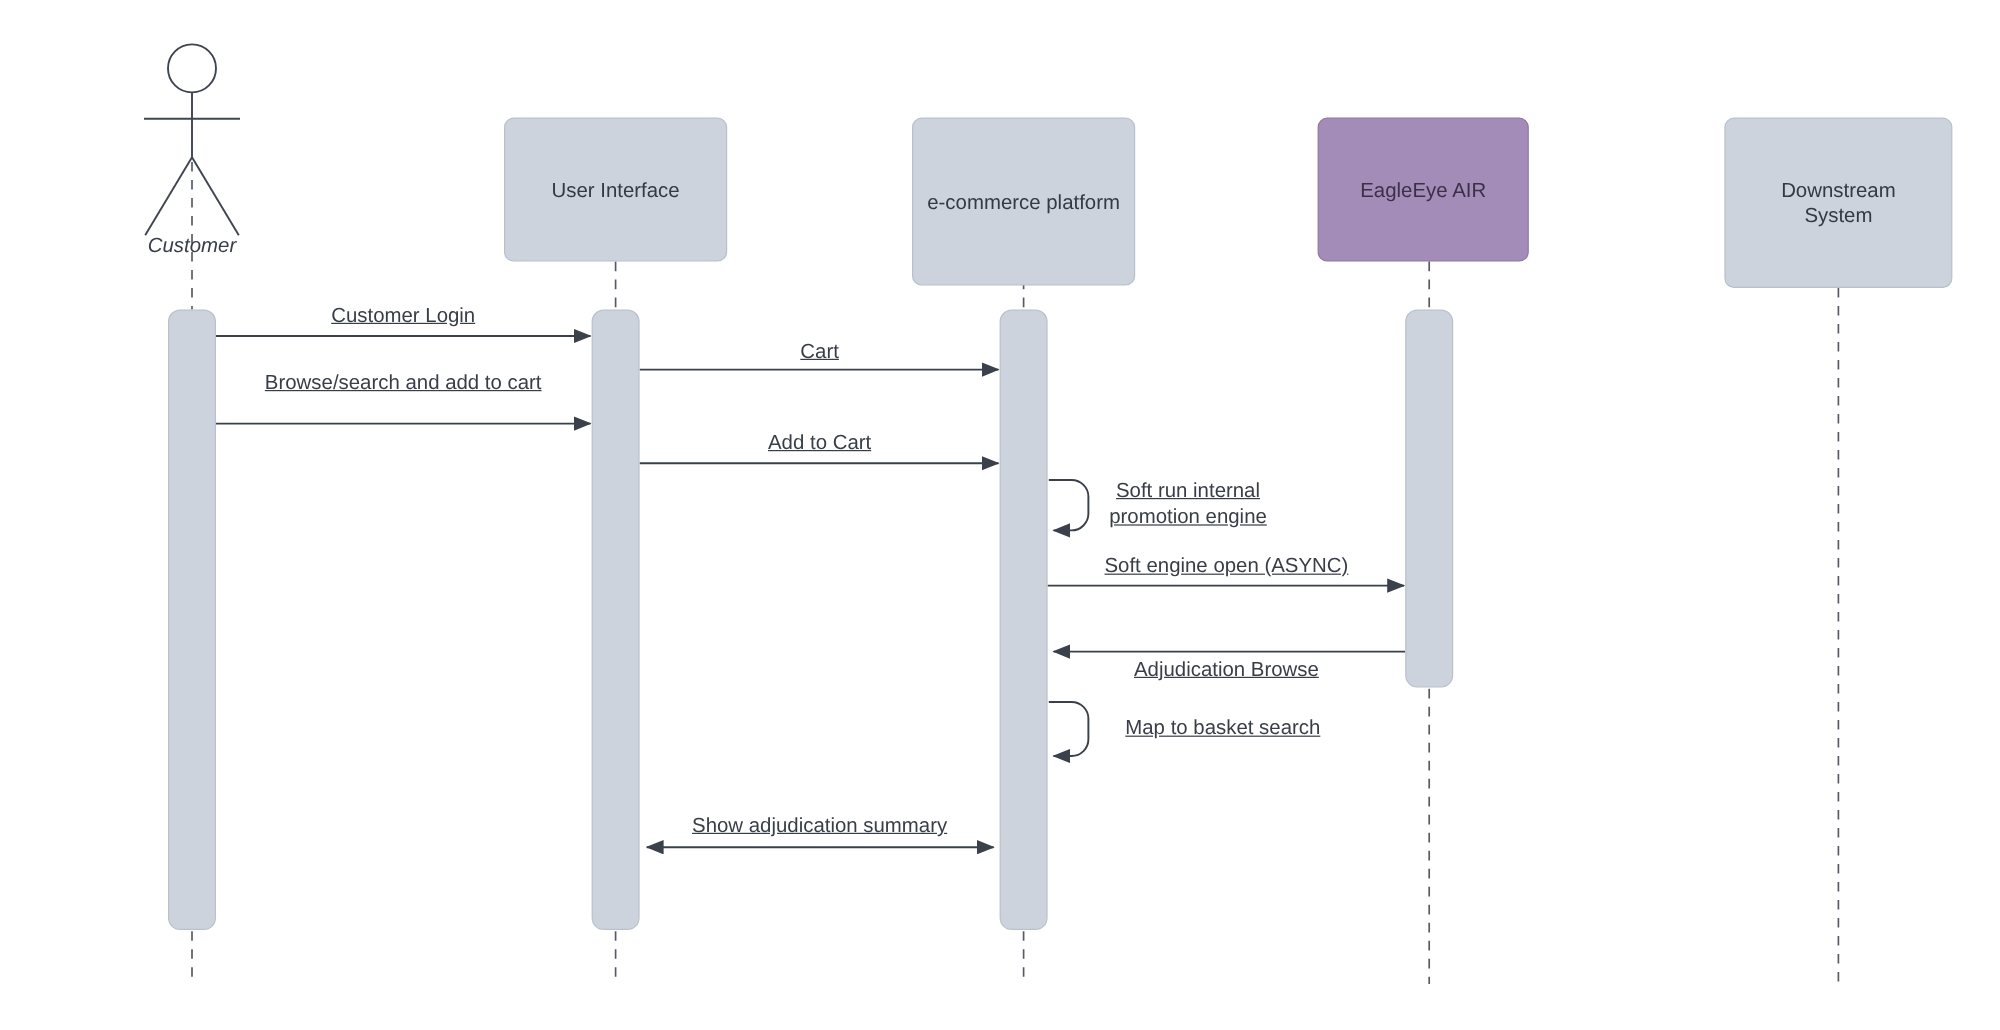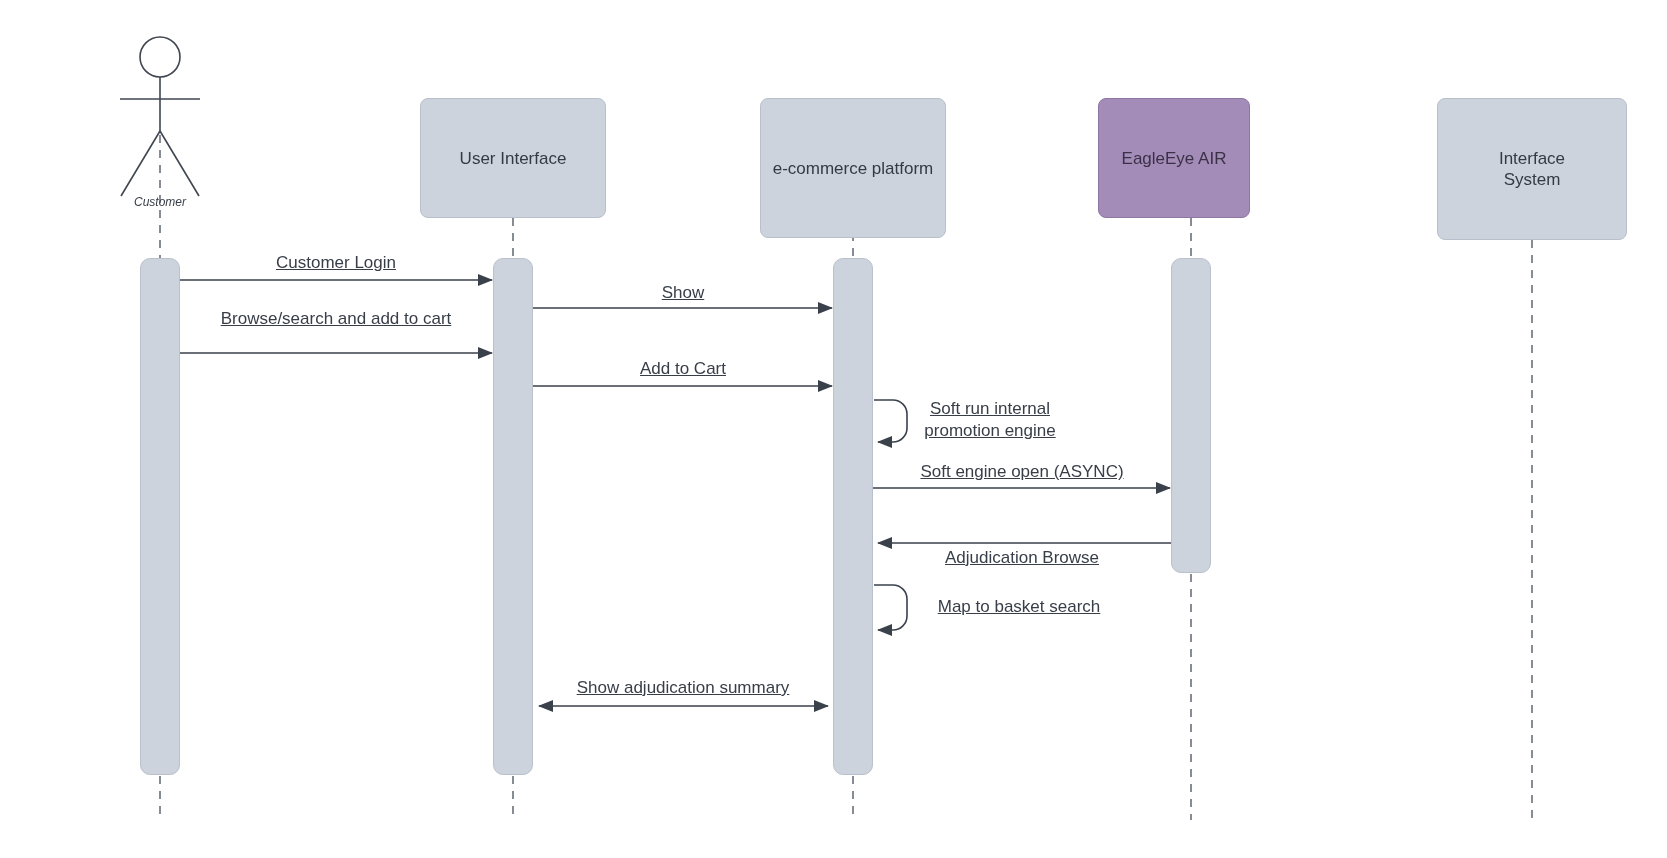"EagleEye AIR" div.pbox { width: 152px -> 176px }
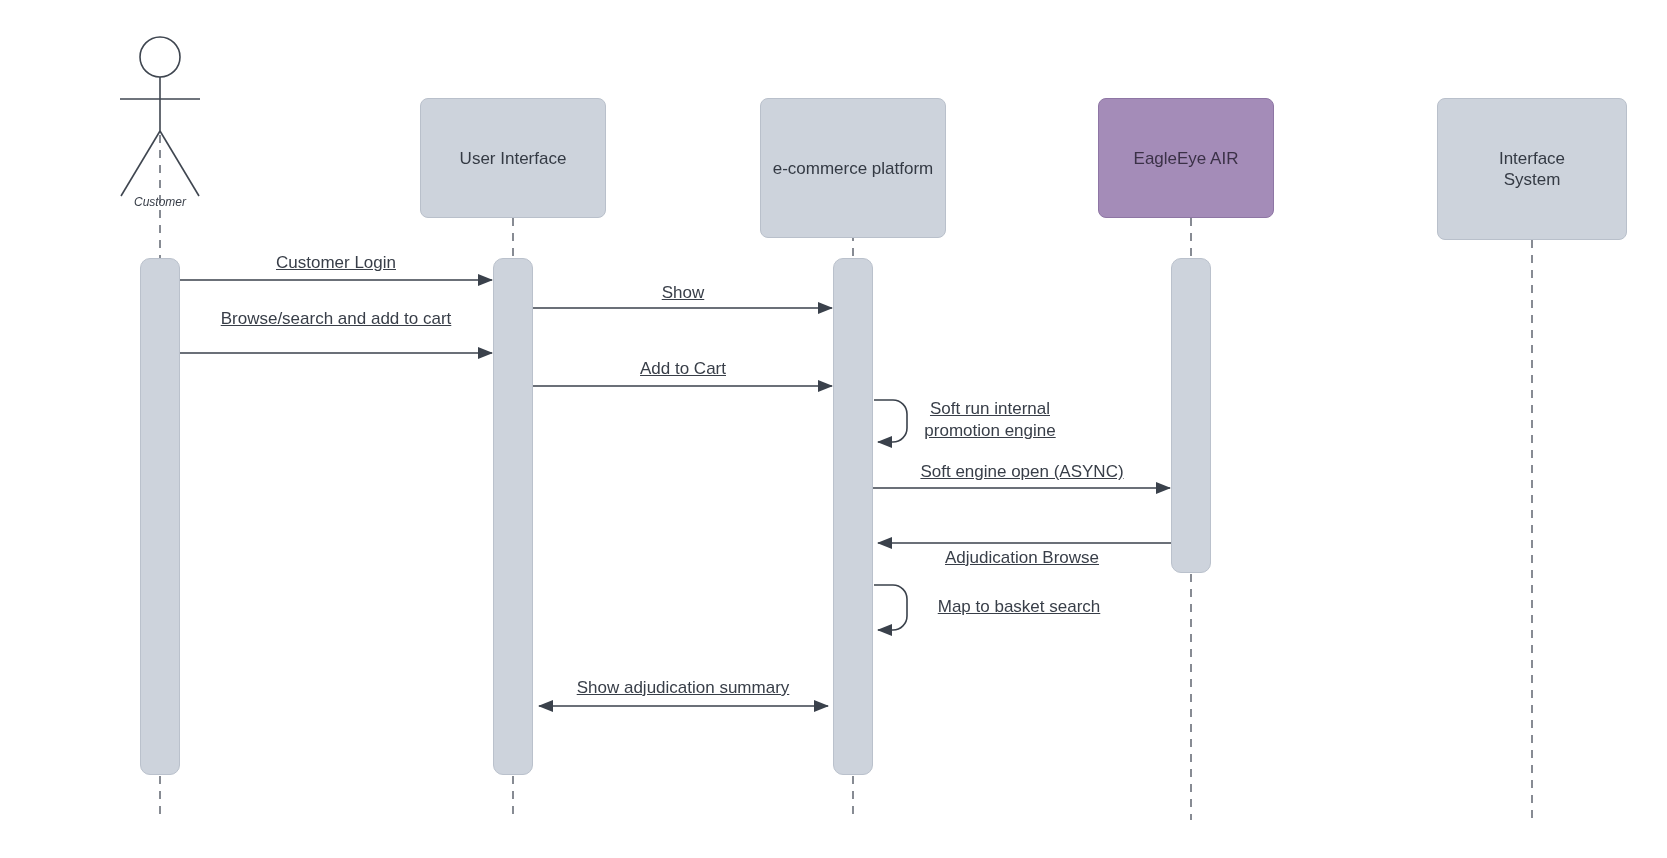"Interface System" span.plabel { text: Interface -> Downstream }
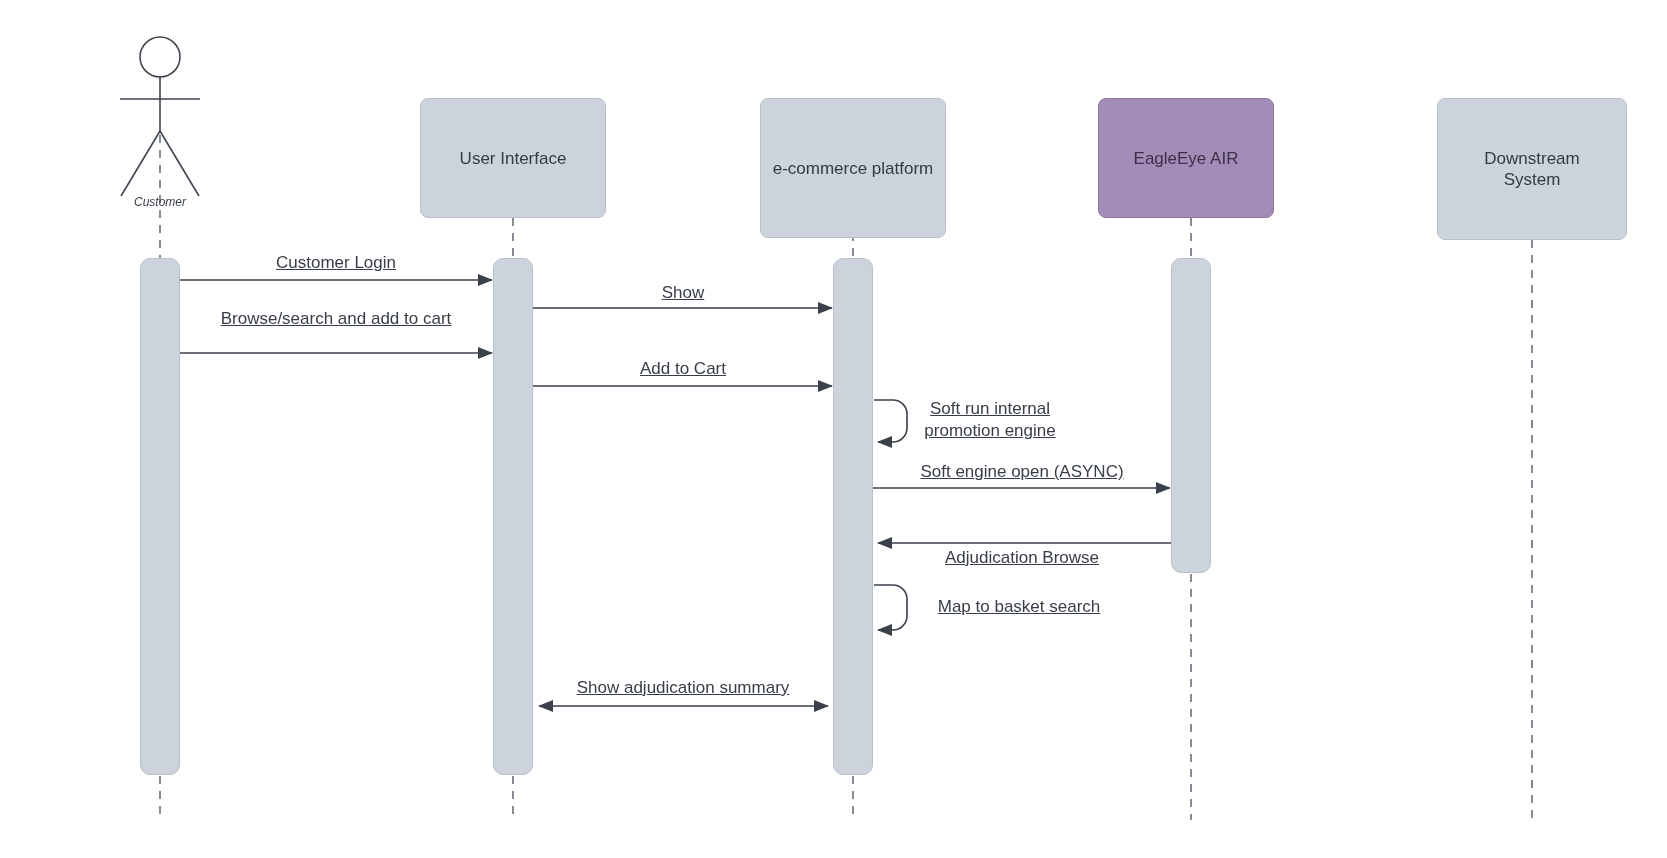"Customer" .actor-label { font-size: 12px -> 17px }
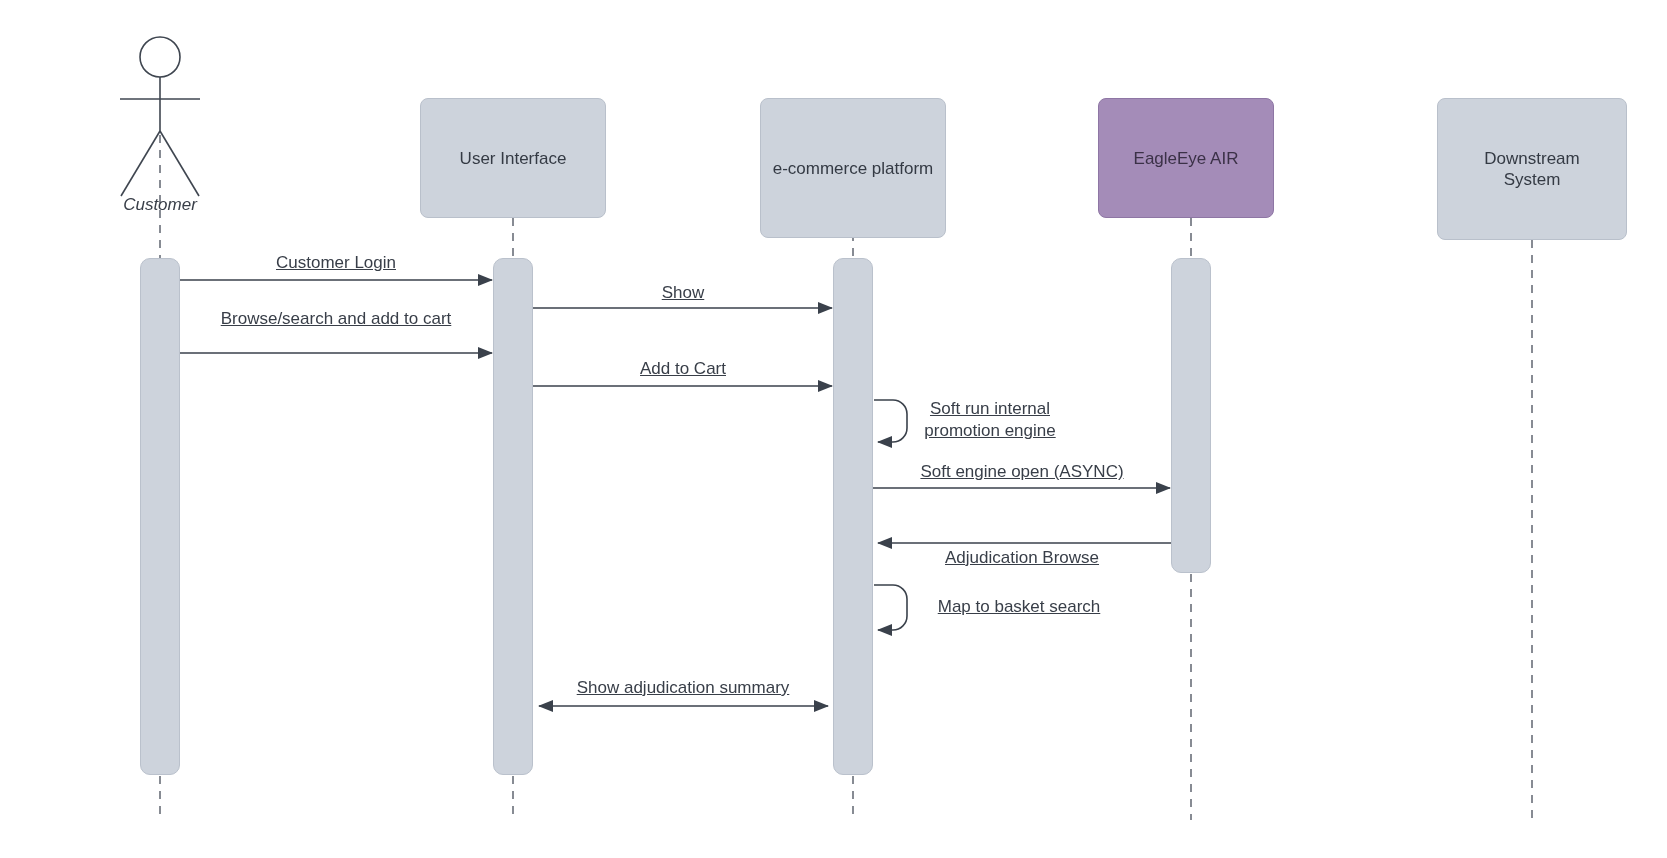"Show" div.mlabel { text: Show -> Cart }
